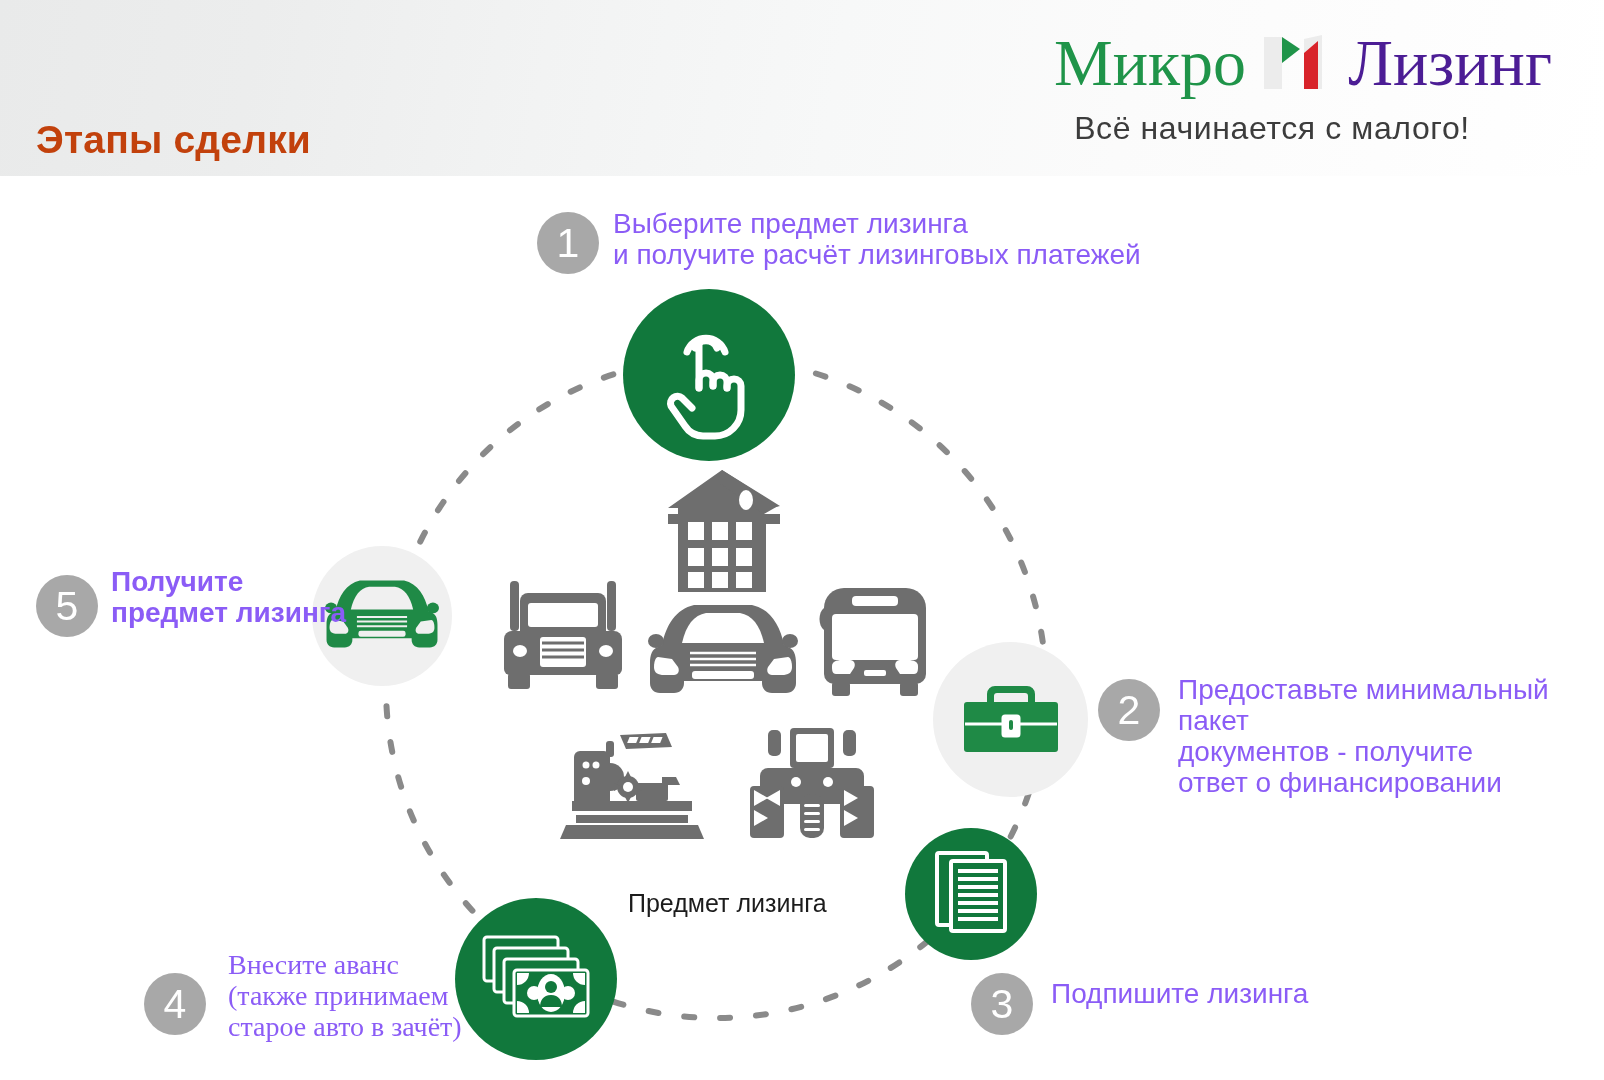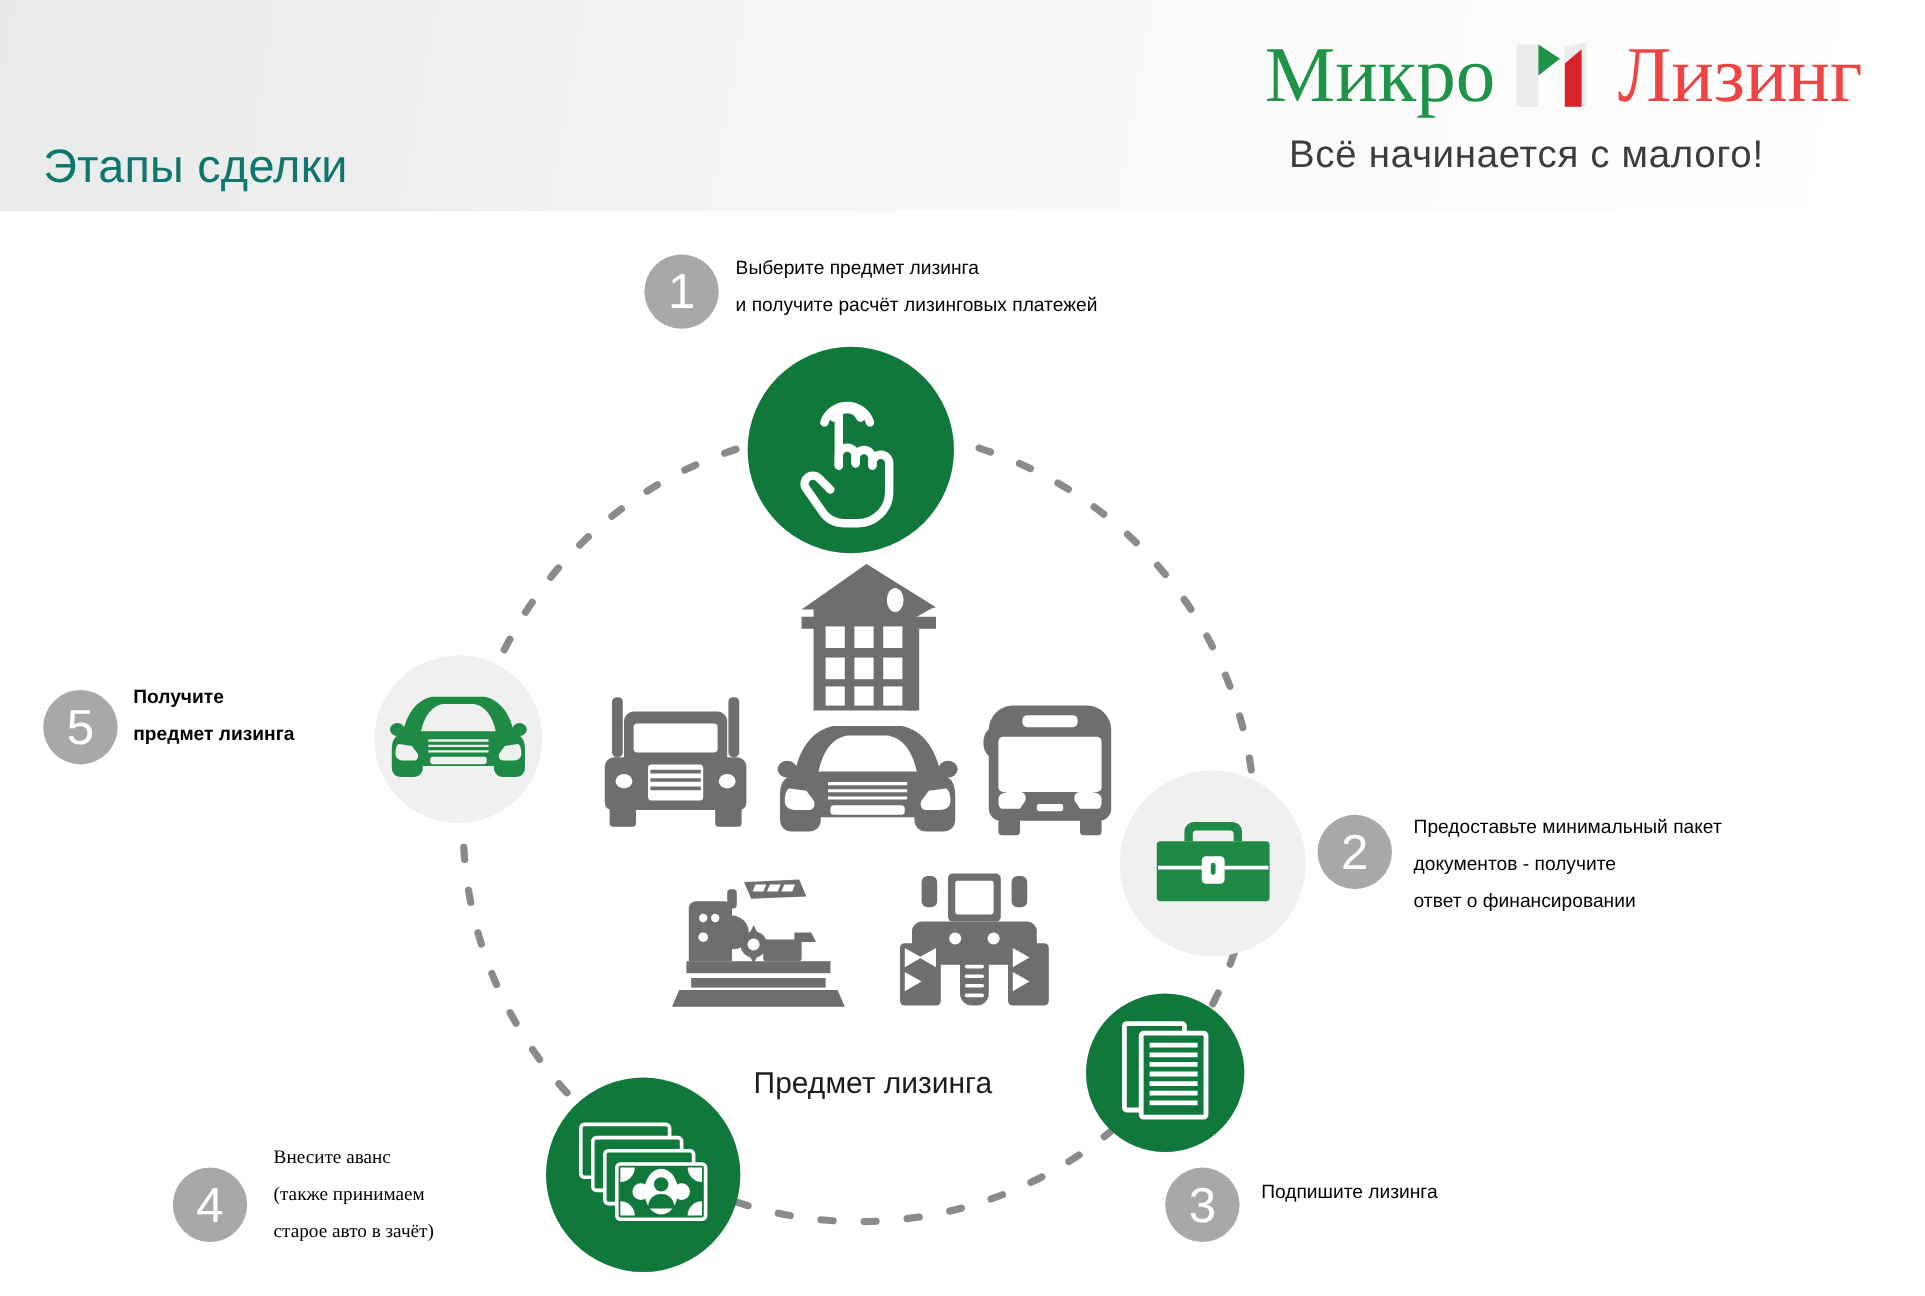"Лизинг" .logo-leasing { color: #ef4444 -> #4c1d95 }
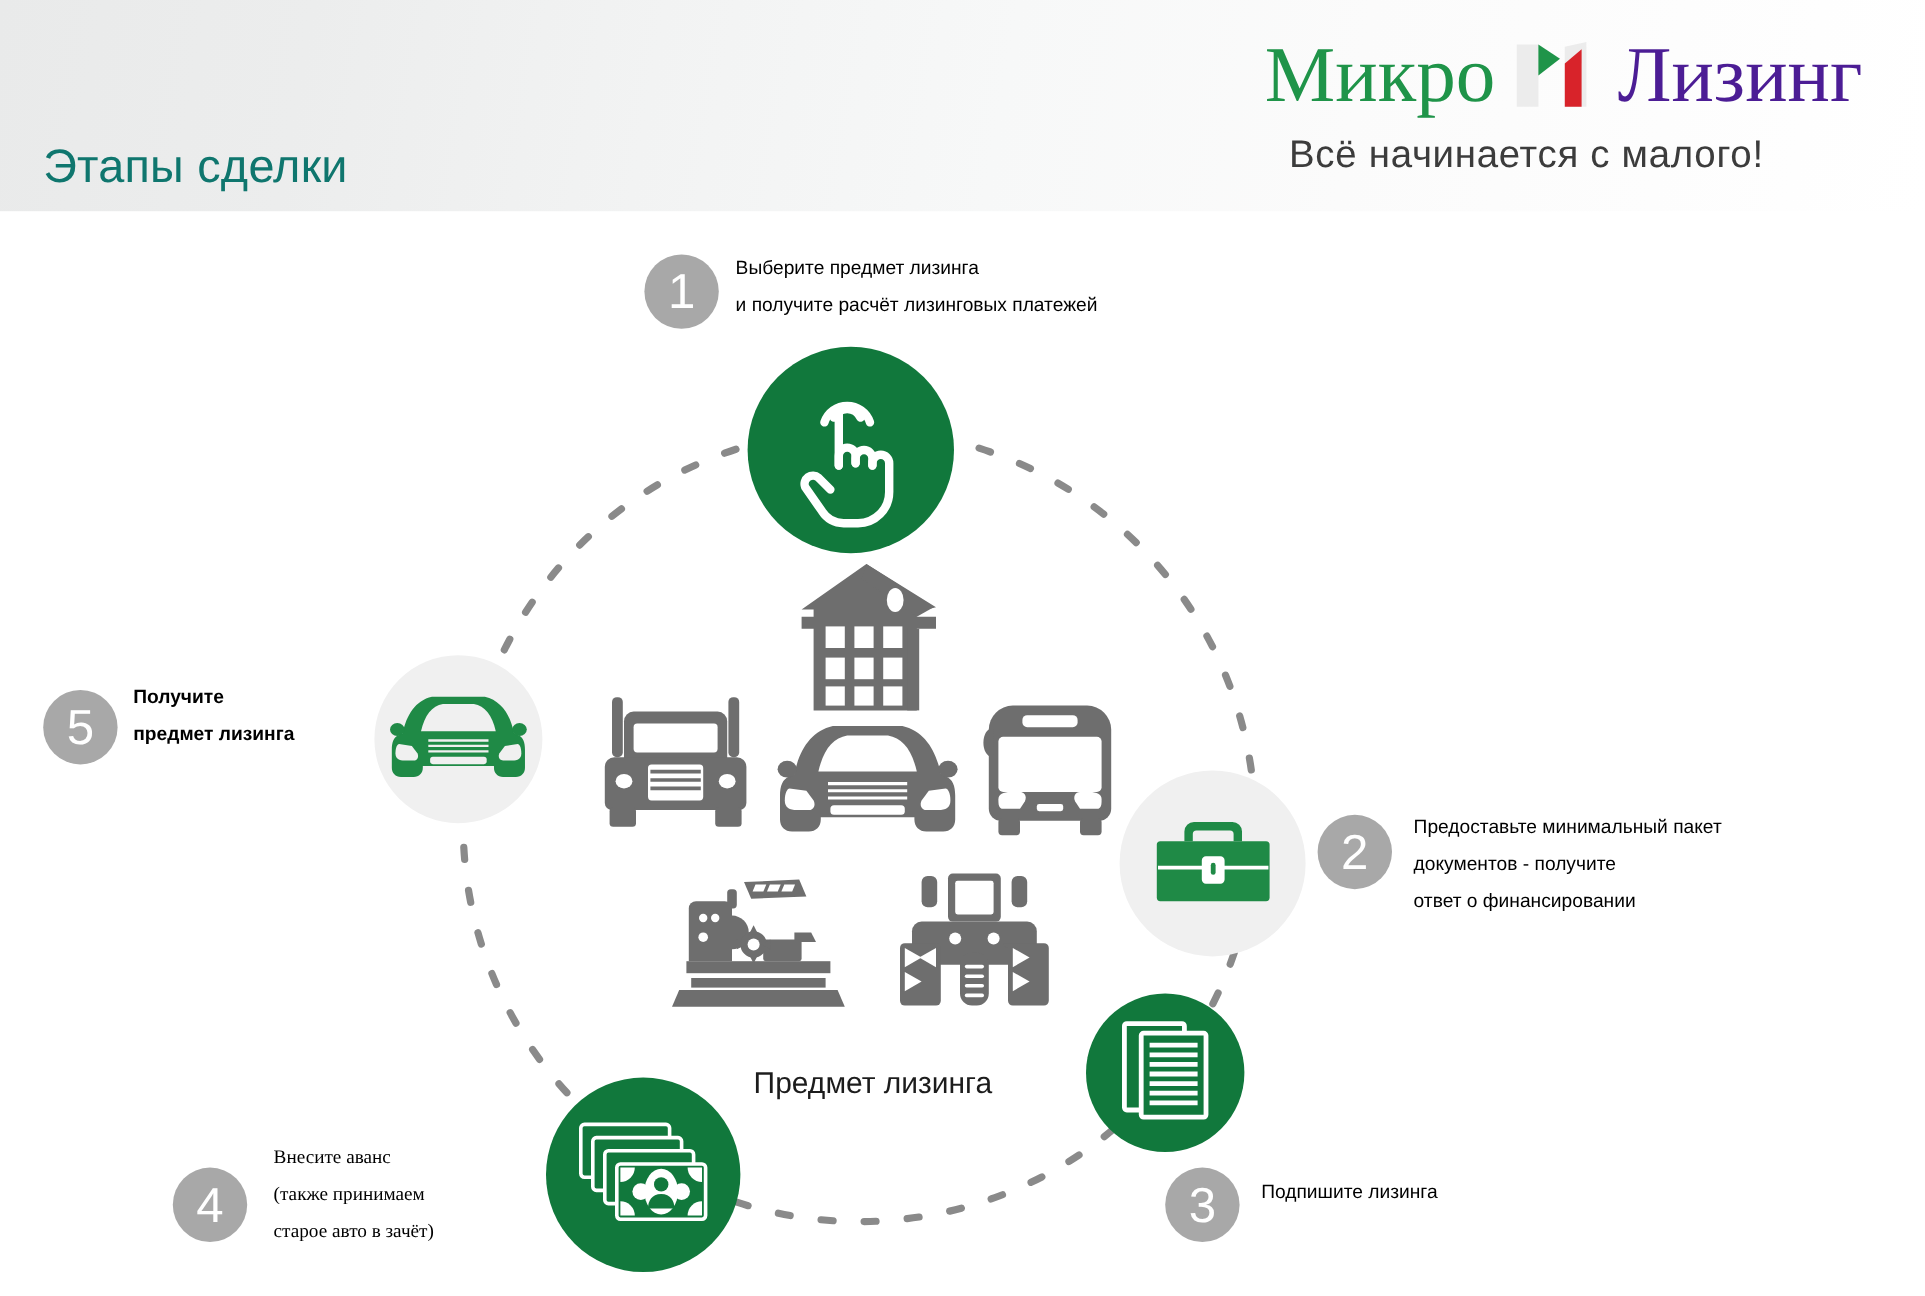"Этапы сделки" .page-title { color: #0f766e -> #c2410c; font-weight: normal -> bold }
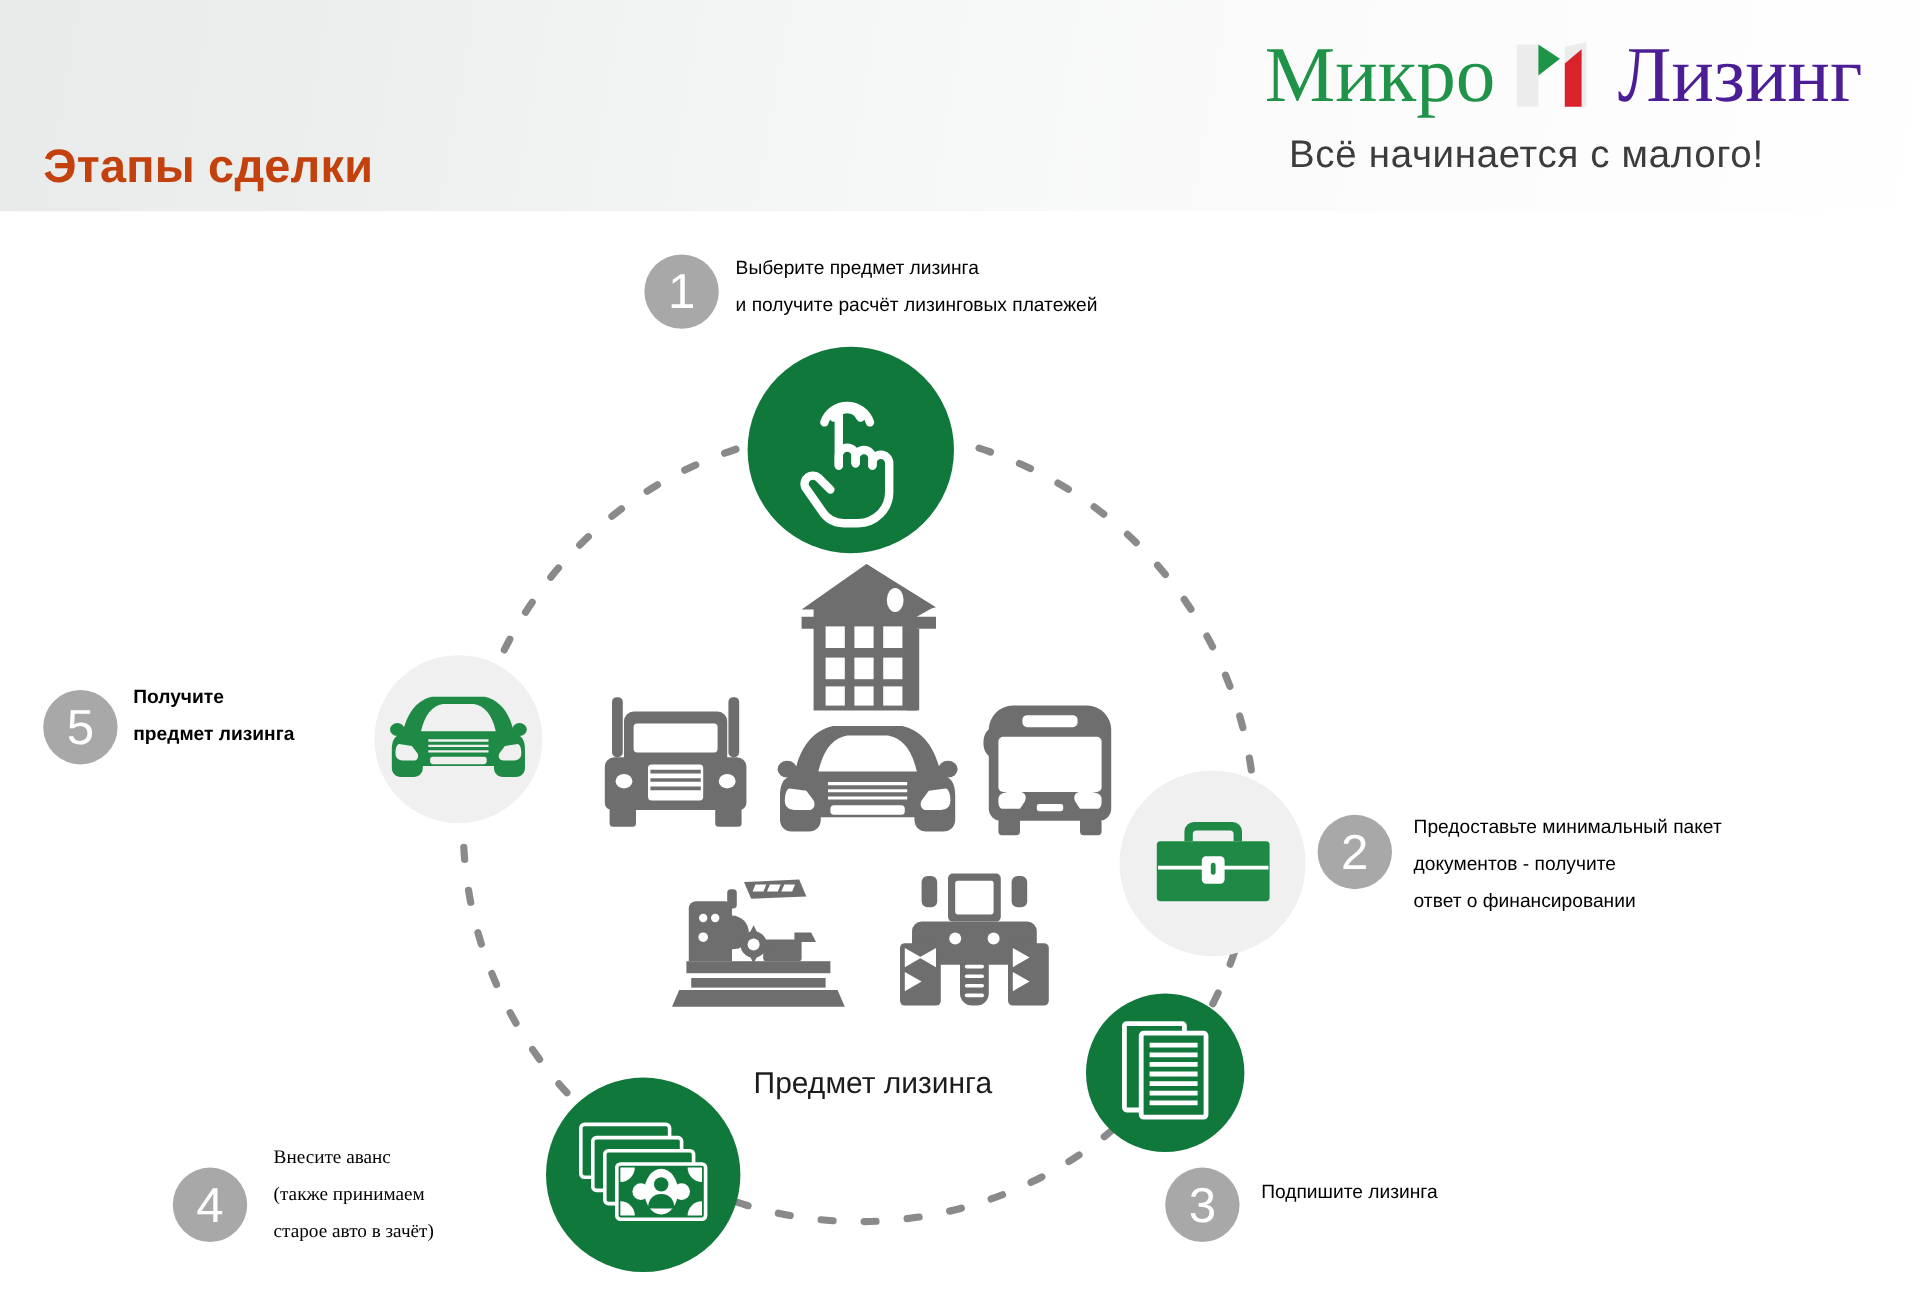"Выберите предмет лизинга" .caption { color: #000000 -> #8b5cf6; font-size: 16px -> 28px }
